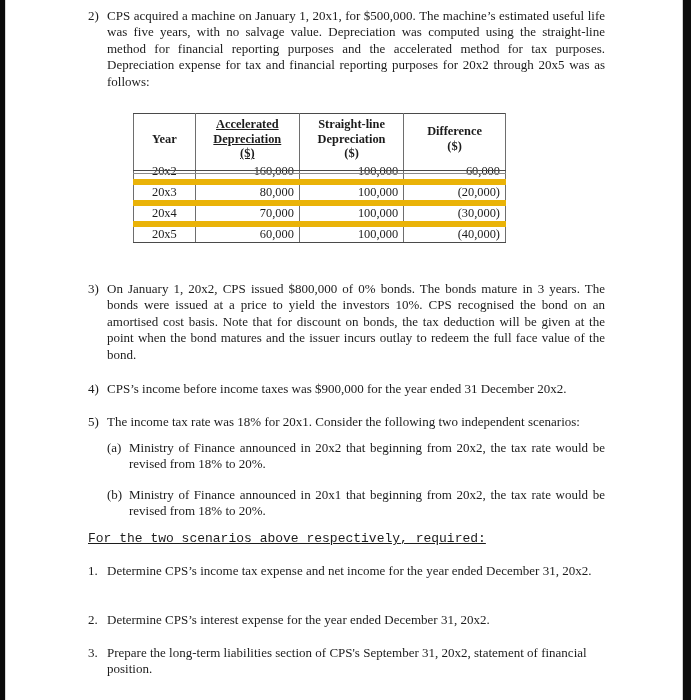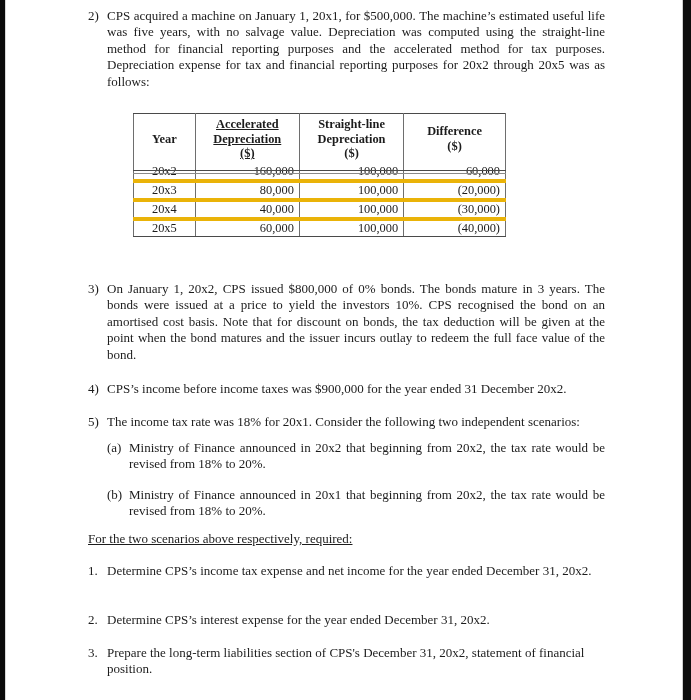"20x3" #dep-table tbody td { border-top: 4px solid #eab308 -> 6px solid #eab308 }
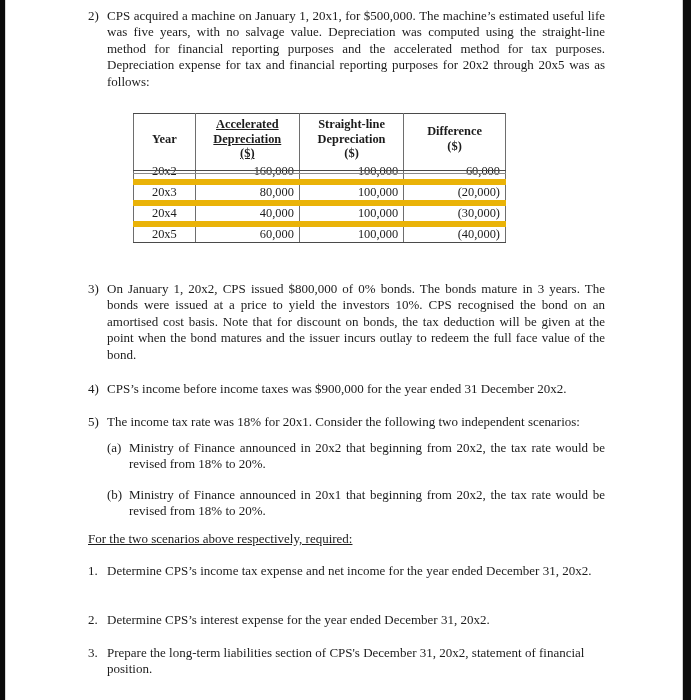"40,000" td.cell-num { text: 40,000 -> 70,000 }
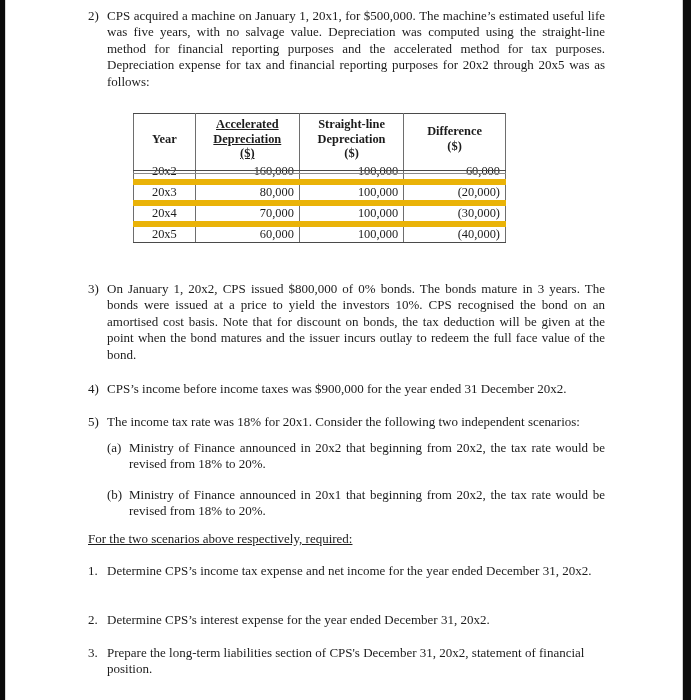"For the two scenarios above" .nomark .body { font-family: none -> Liberation Mono, monospace }
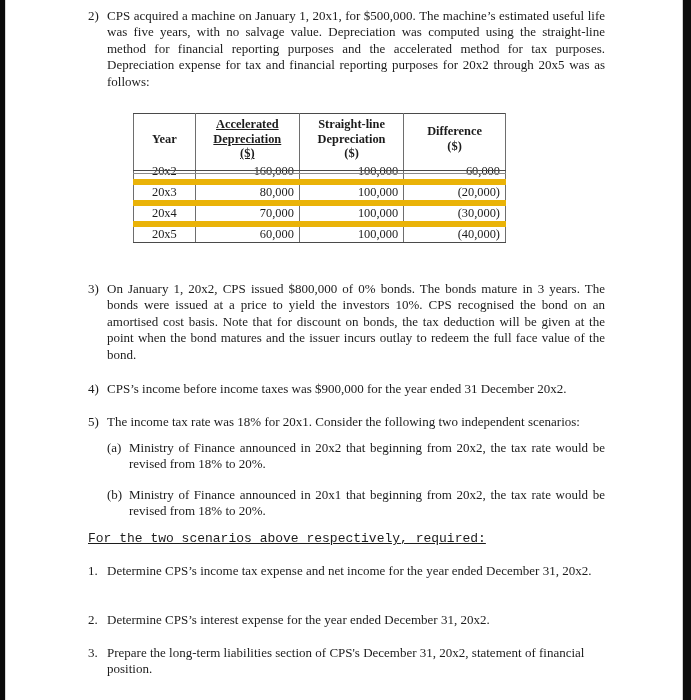"Prepare the long-term liabilities" div.body { text: December -> September }
